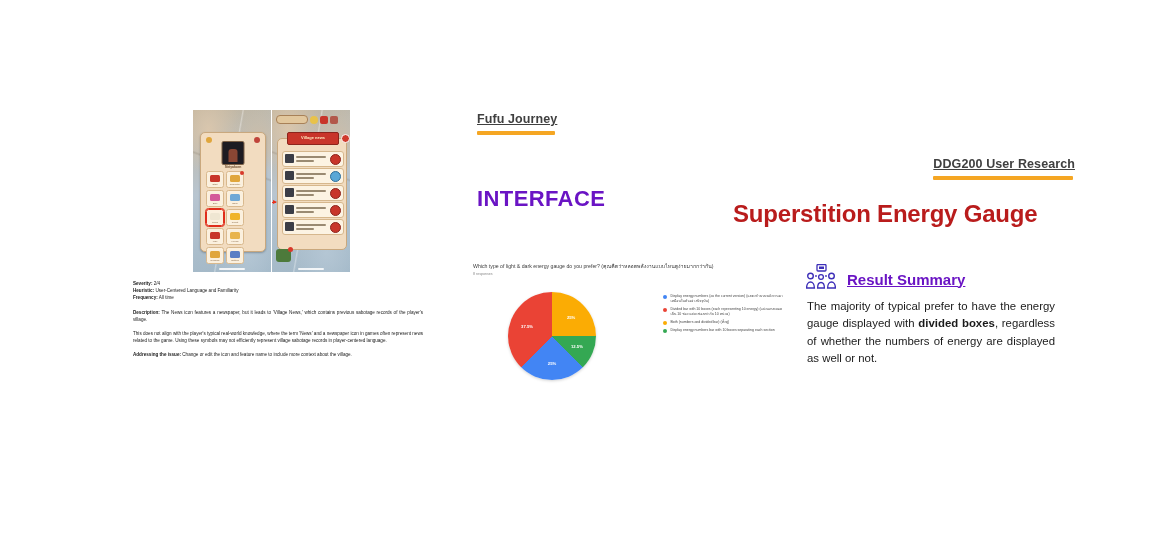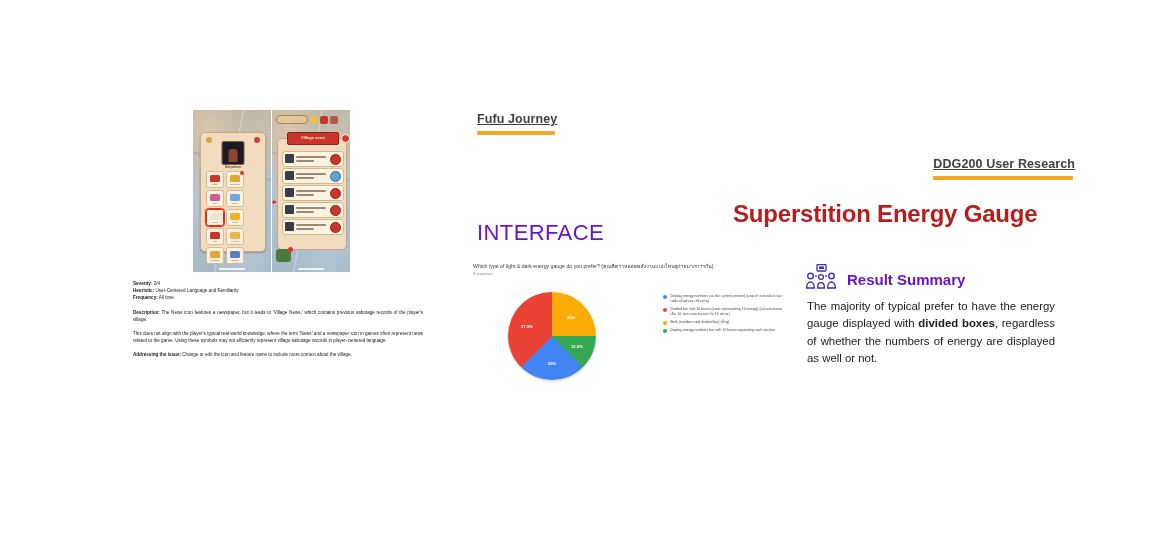"INTERFACE" .ic div { font-weight: normal -> bold; margin-top: 34px -> none }
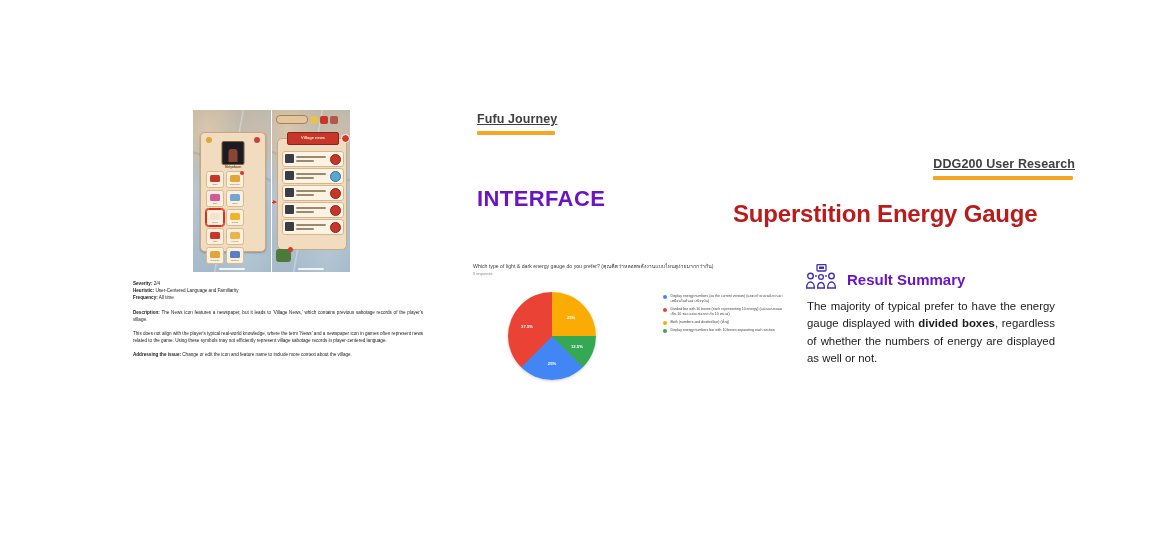"Result Summary" .rsum-label { text-decoration: none -> underline }
